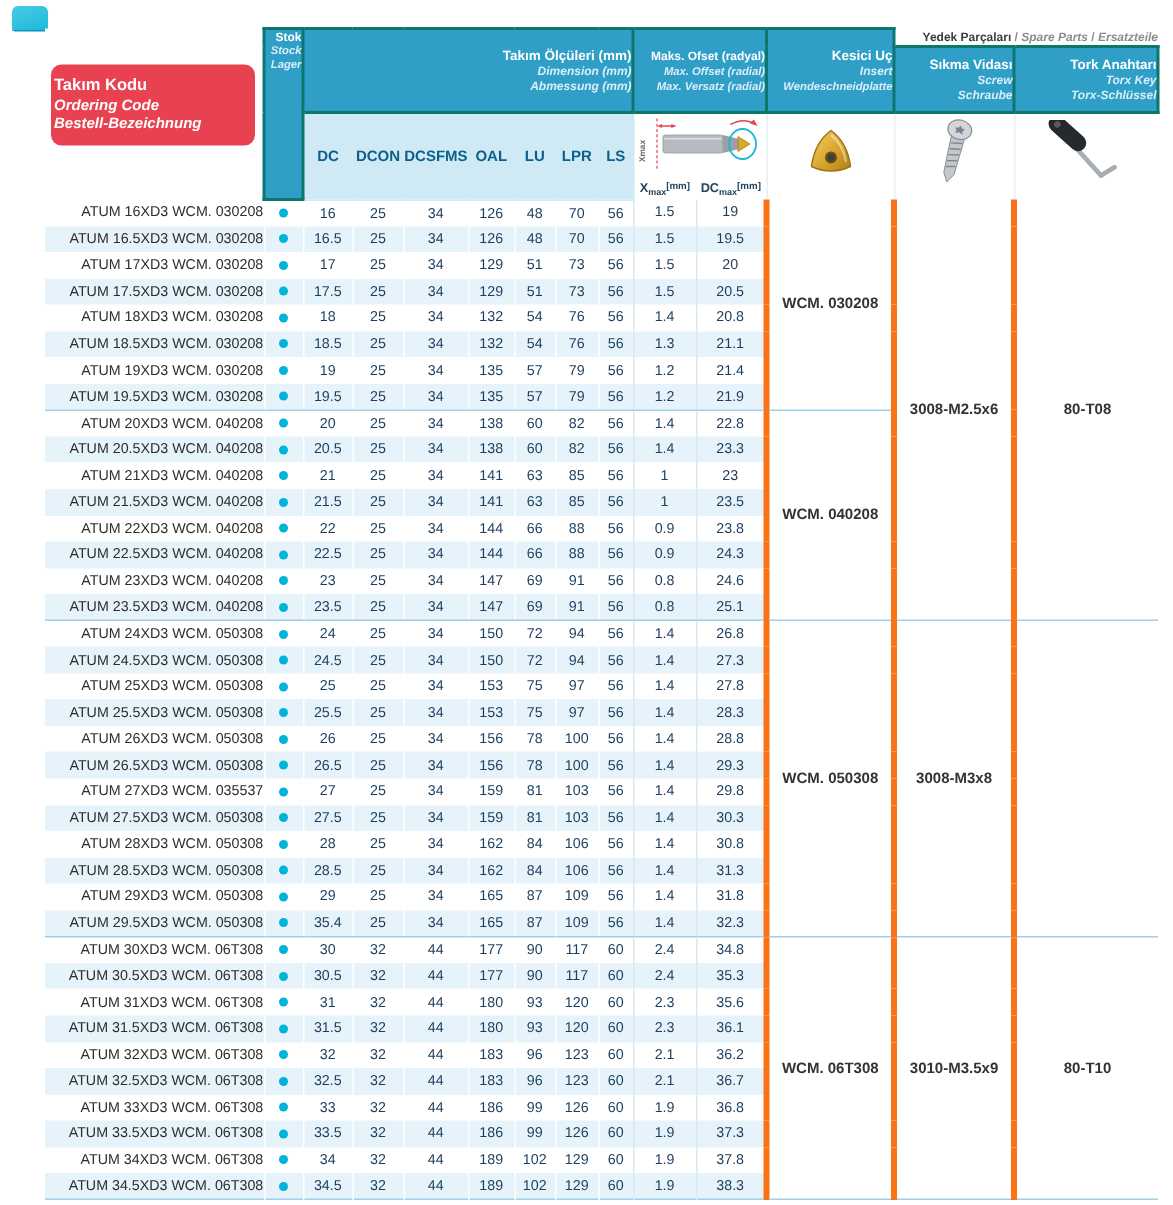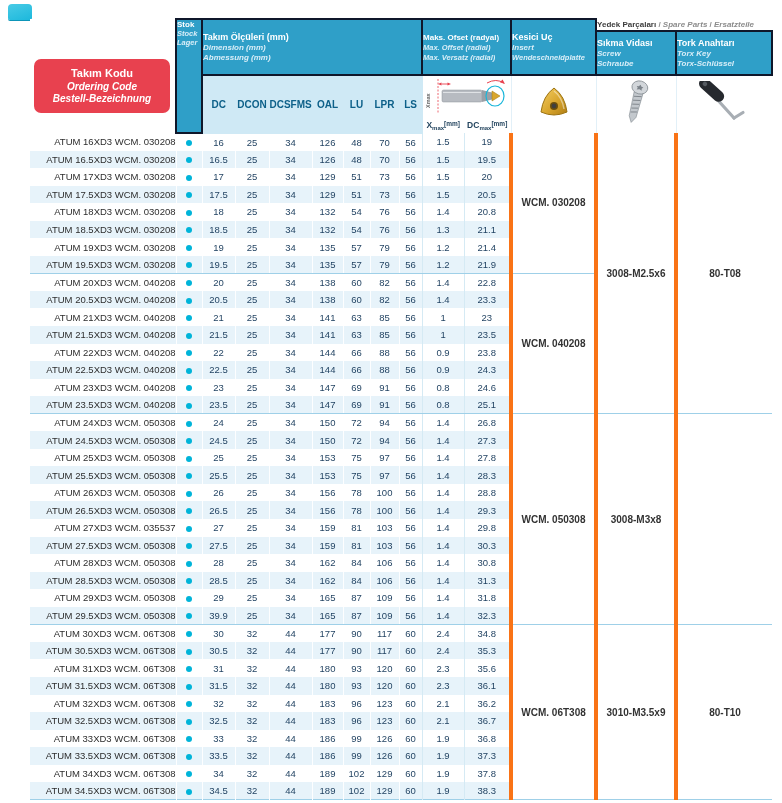"Stok" .th-blue { border: 2px solid #0f172a -> 2px solid #0f766e; text-align: left -> right }
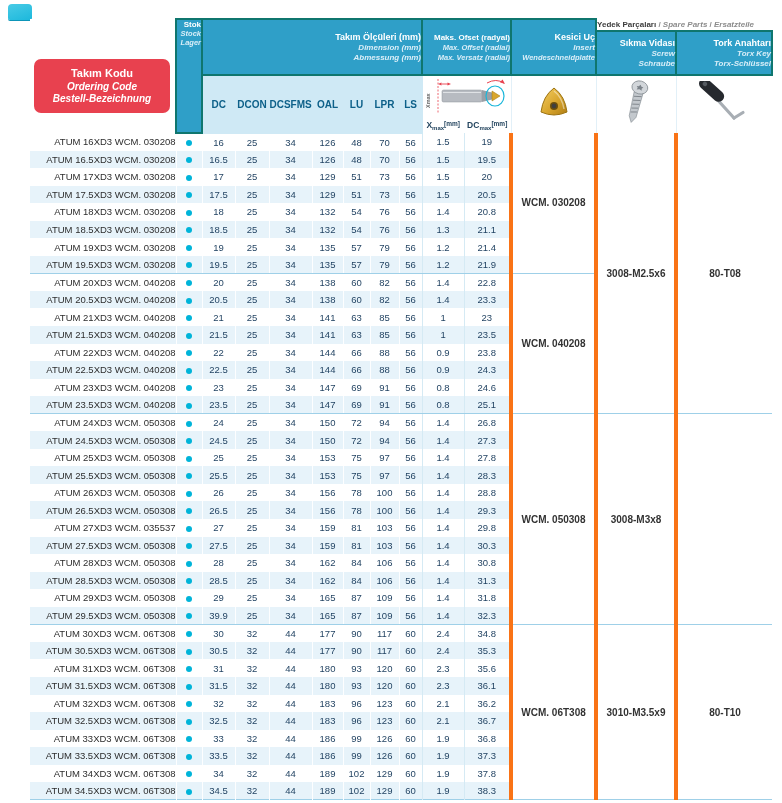"Yedek Parçaları / Spare Parts" .th-spare-title { text-align: left -> right }
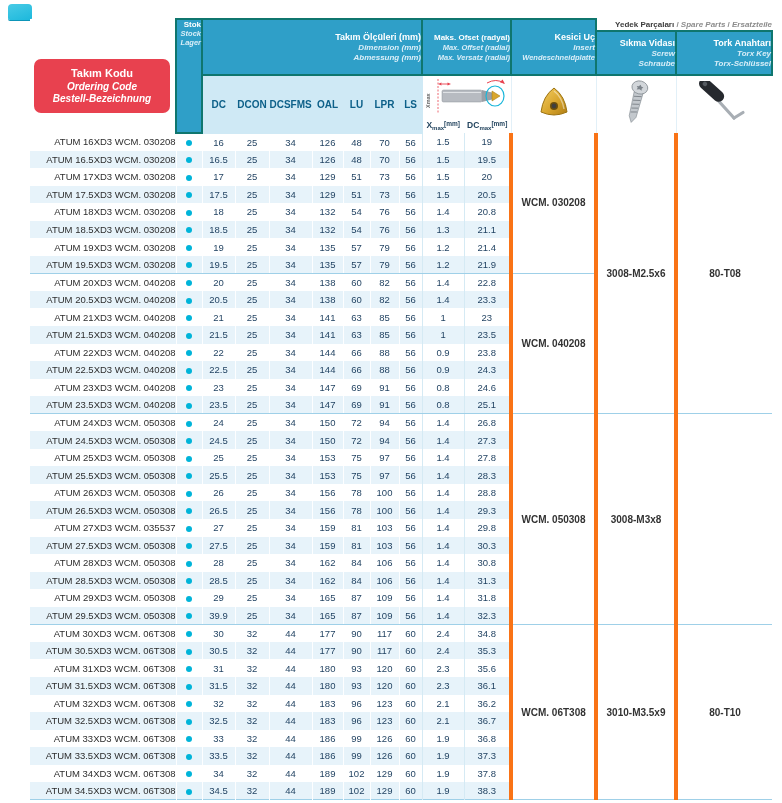"Takım Kodu" .red-box { margin: 40px 6px 0 4px -> 24px 6px 0 4px; padding: 7px 13px 8px -> 7px 2px 8px; text-align: center -> left }
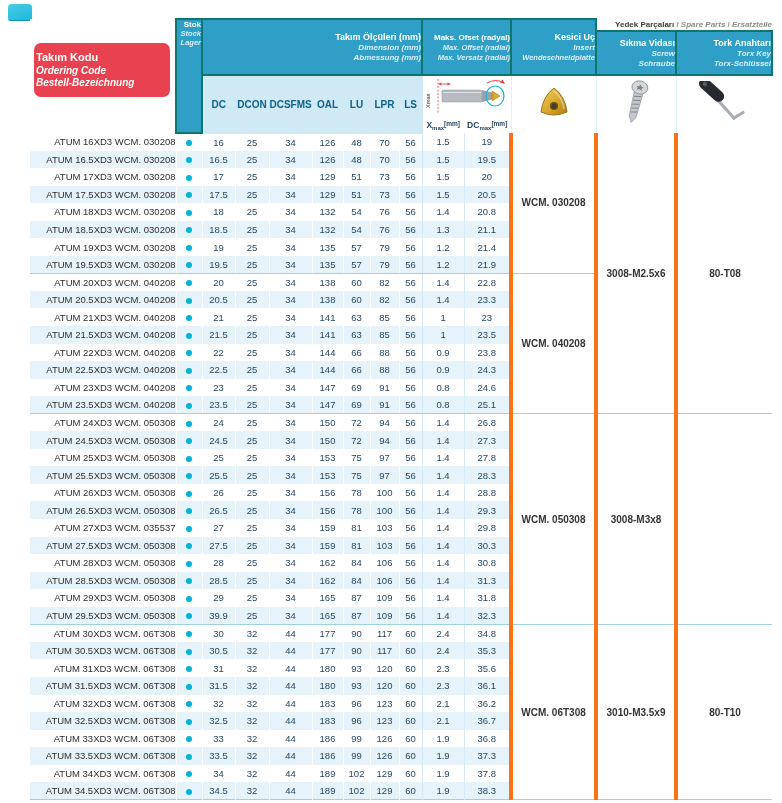"39.9" td.c-dc { text: 39.9 -> 35.4 }
